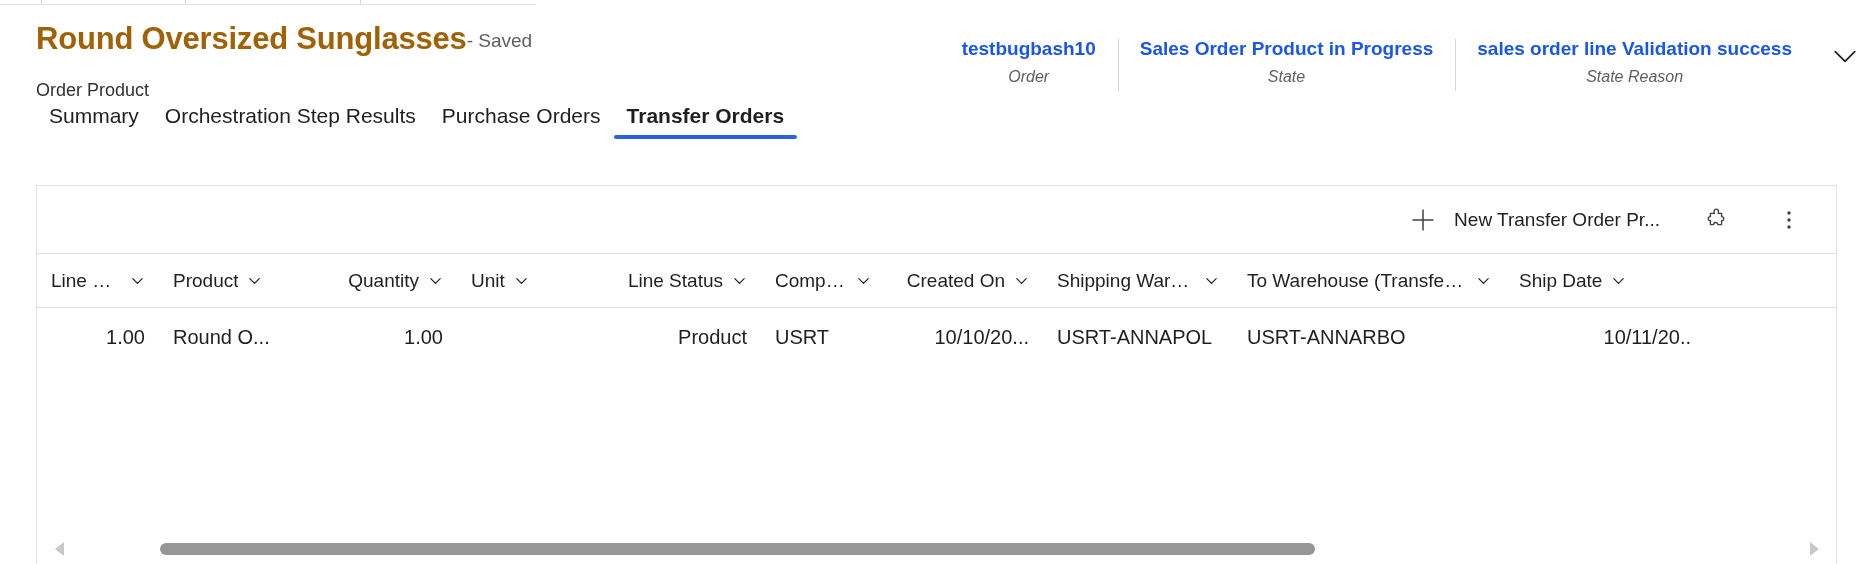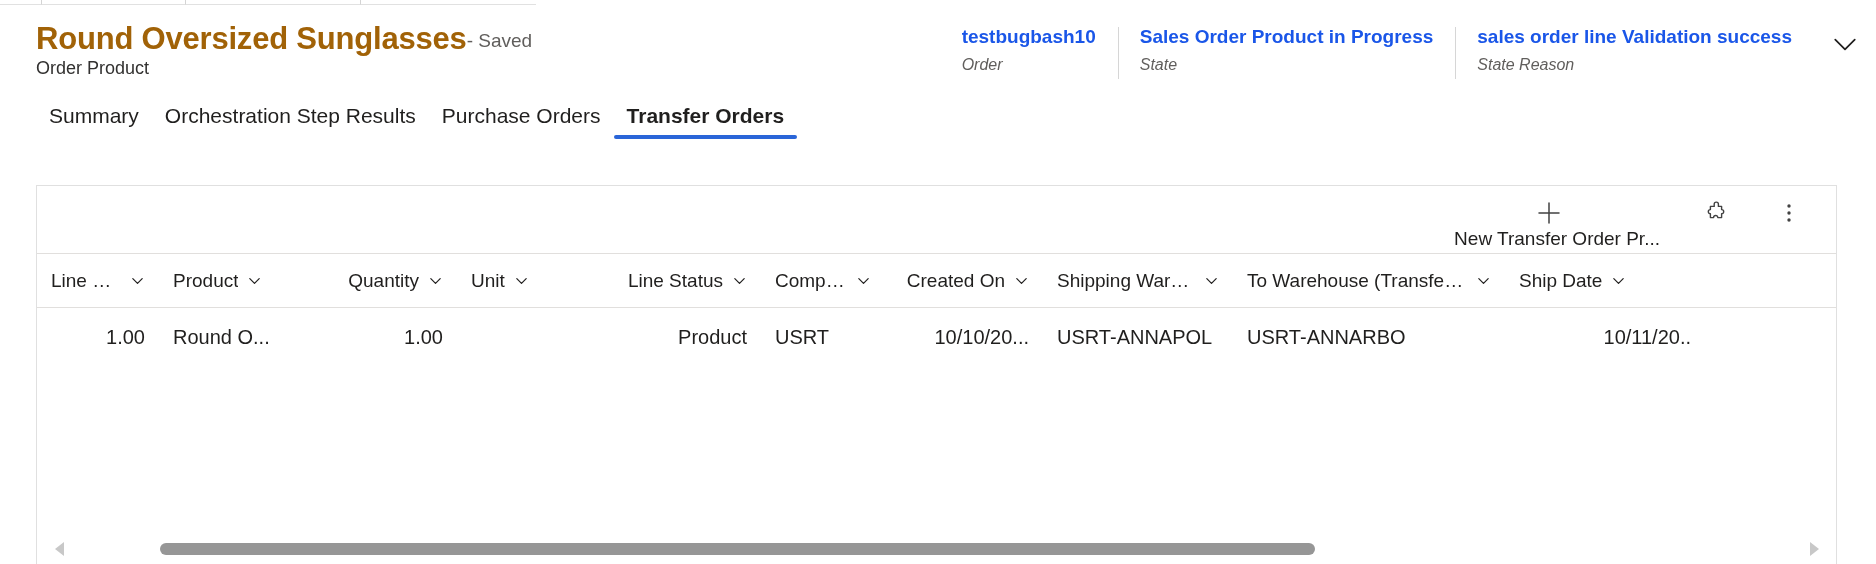"testbugbash10" .header-fields { text-align: none -> center; top: 20px -> 32px }
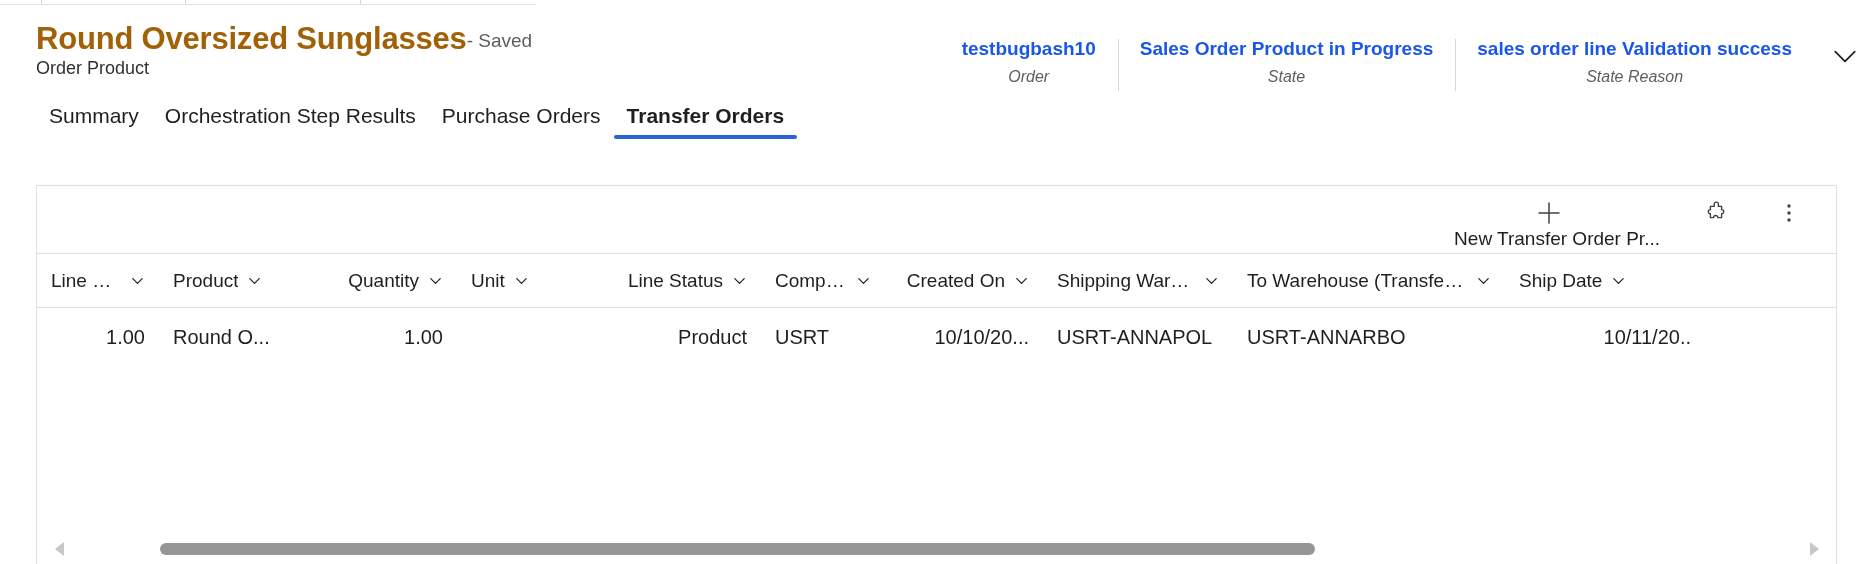"Order Product" .entity-name { margin-top: 0 -> 22px }
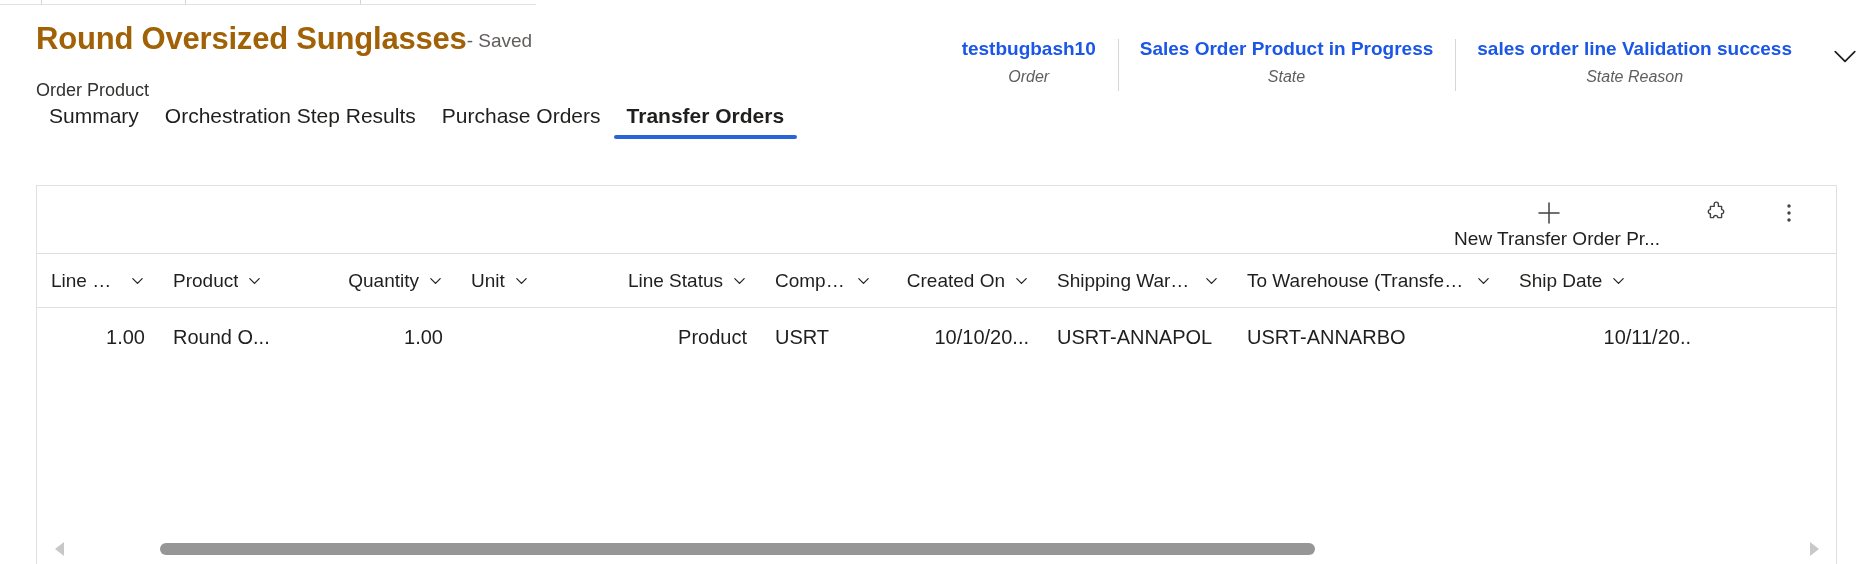"New Transfer Order Pr..." .cmd-btn { flex-direction: column -> none }
